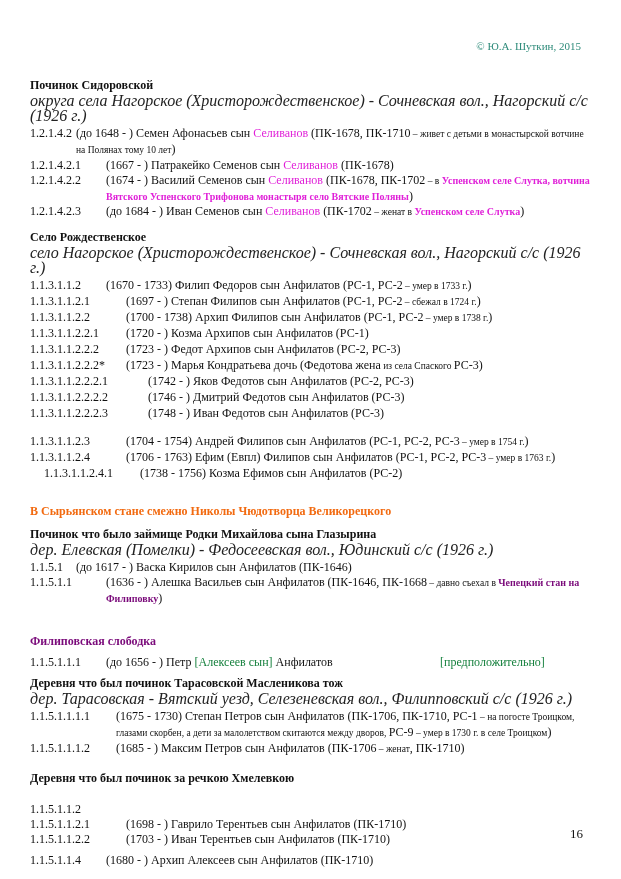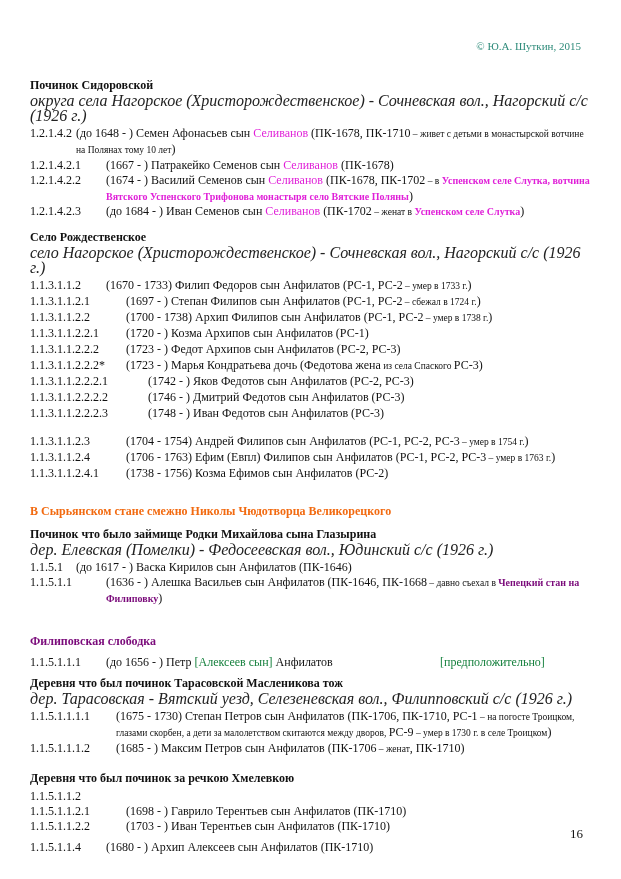"1.1.3.1.1.2.4.1" span.num { margin-left: none -> 14px }
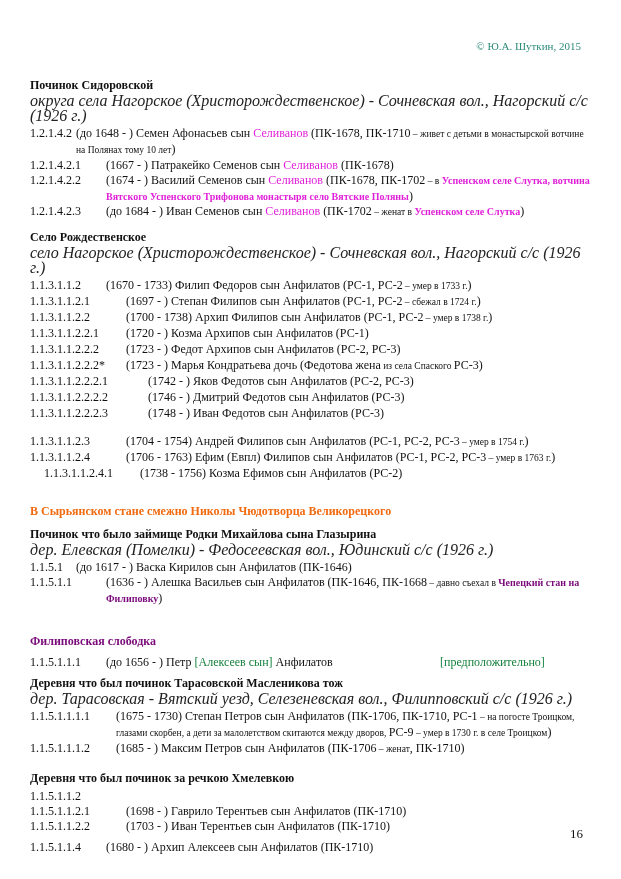"Деревня что был починок за" p.heading { margin-bottom: 3px -> 16px }
